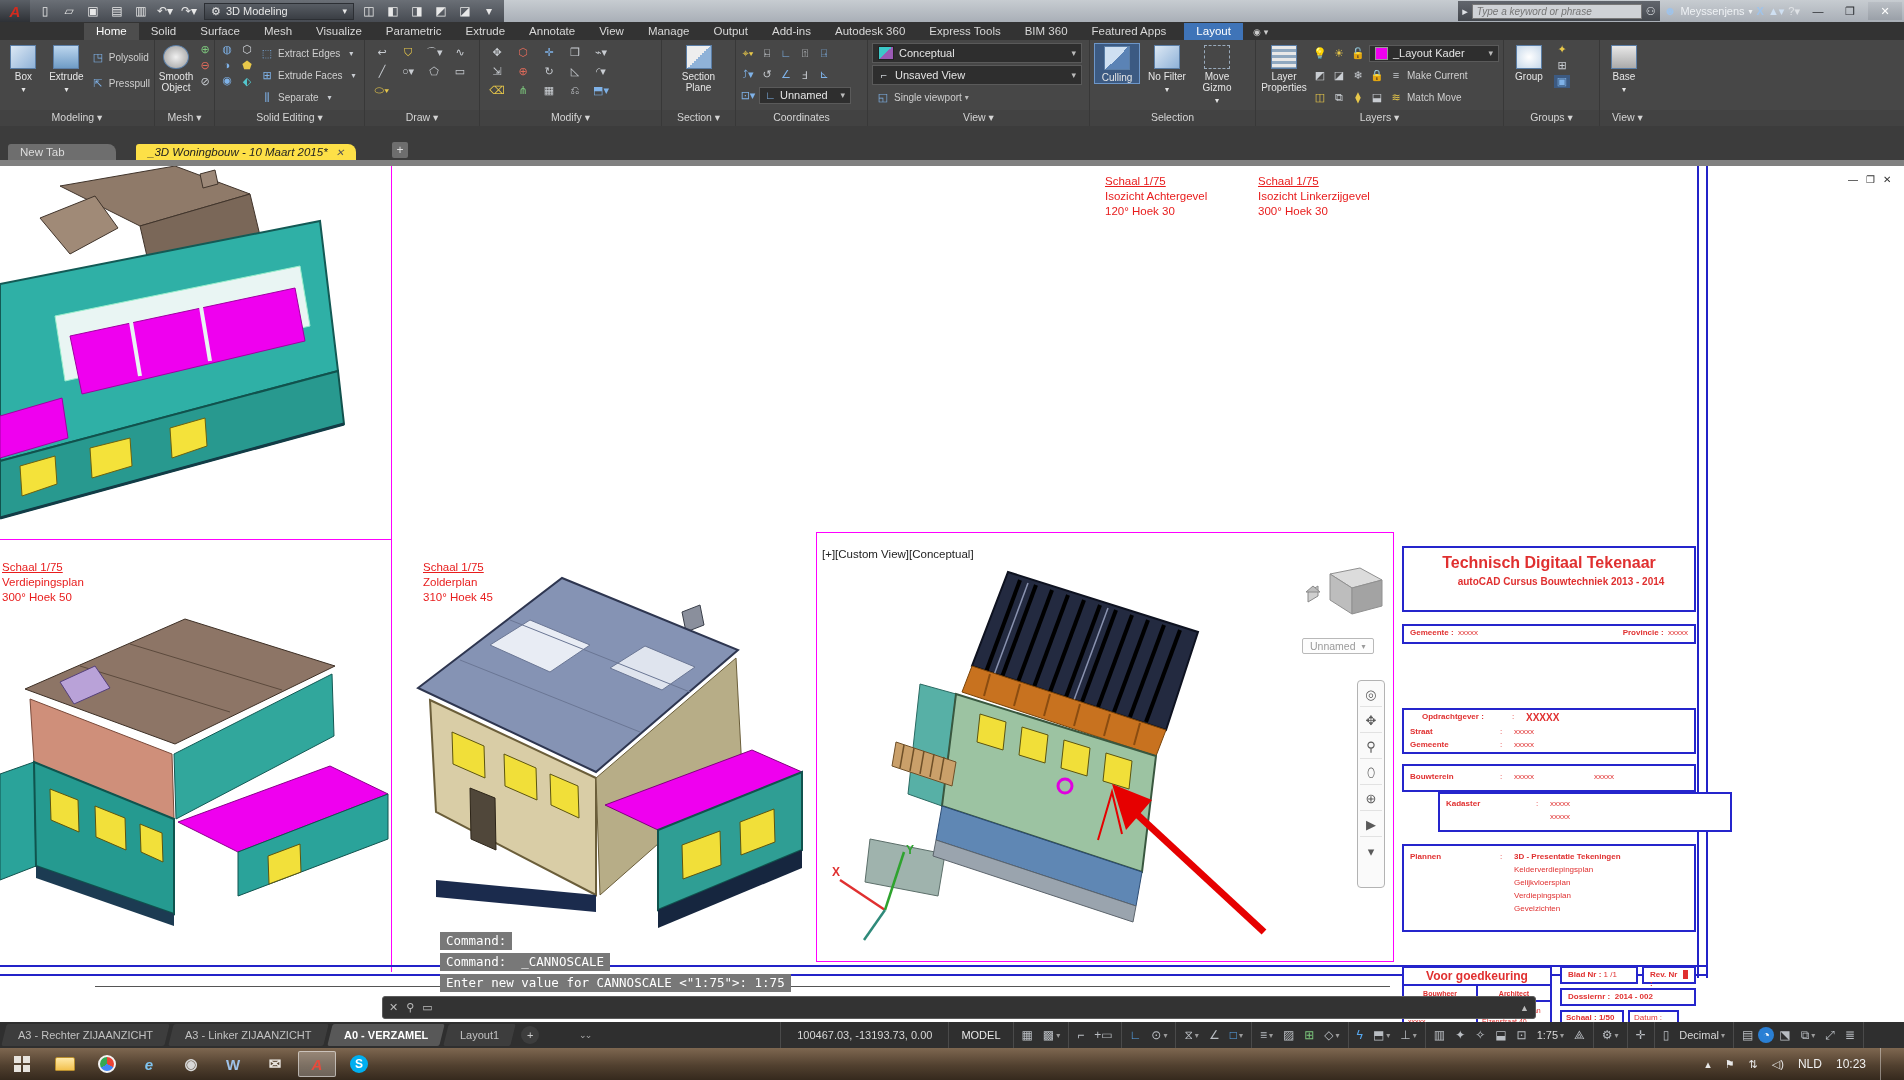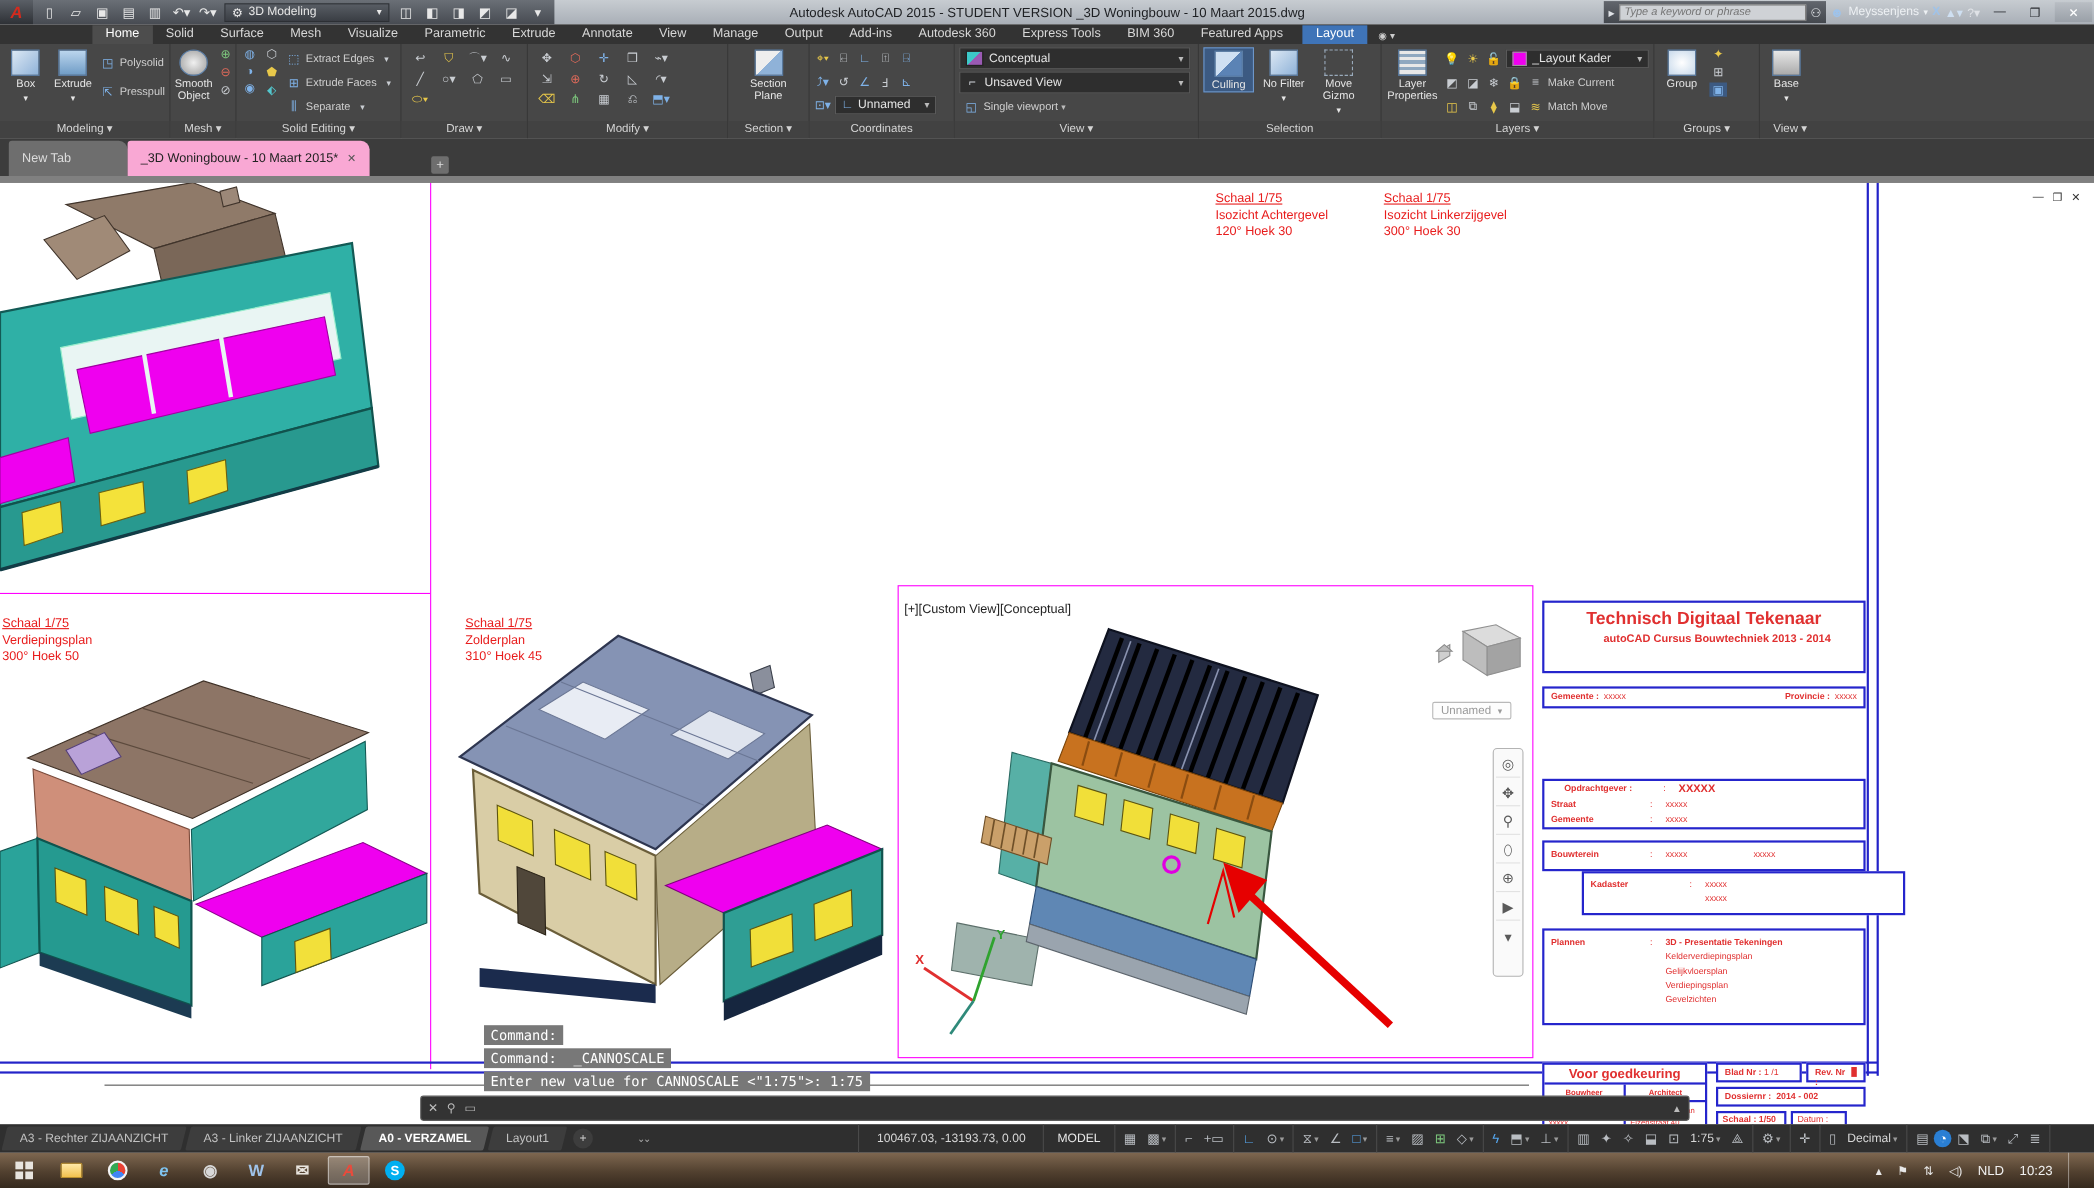"Autodesk AutoCAD 2015 - STUDENT" div.title-text { html: <div>Autodesk AutoCAD 2015 - STUDENT VERSION _3D Woningbouw - 10 Maart 2015.dwg</div> -> none }
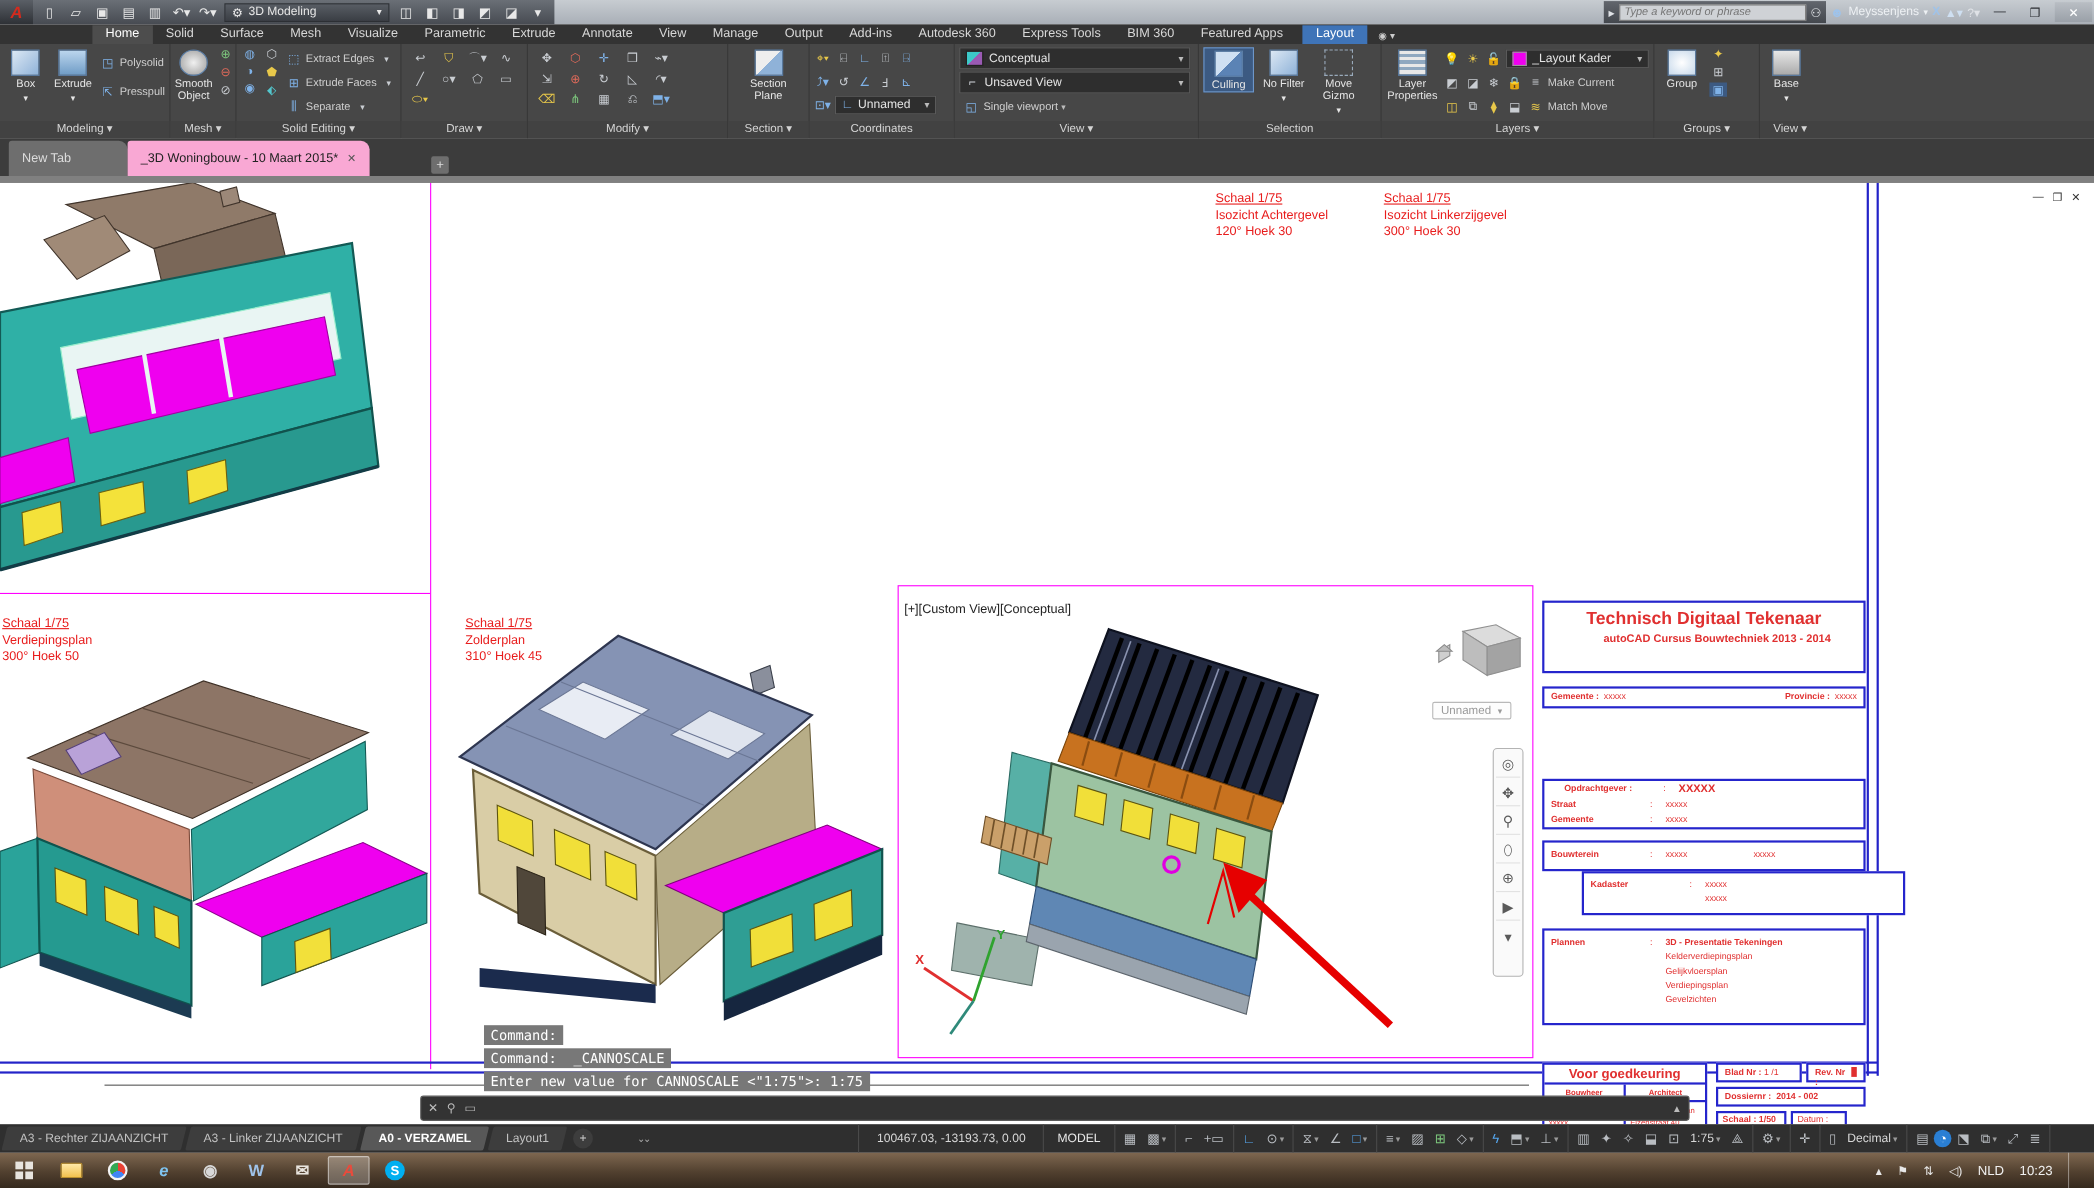"New Tab" .ftab { padding: 16px 12px -> 0 12px }
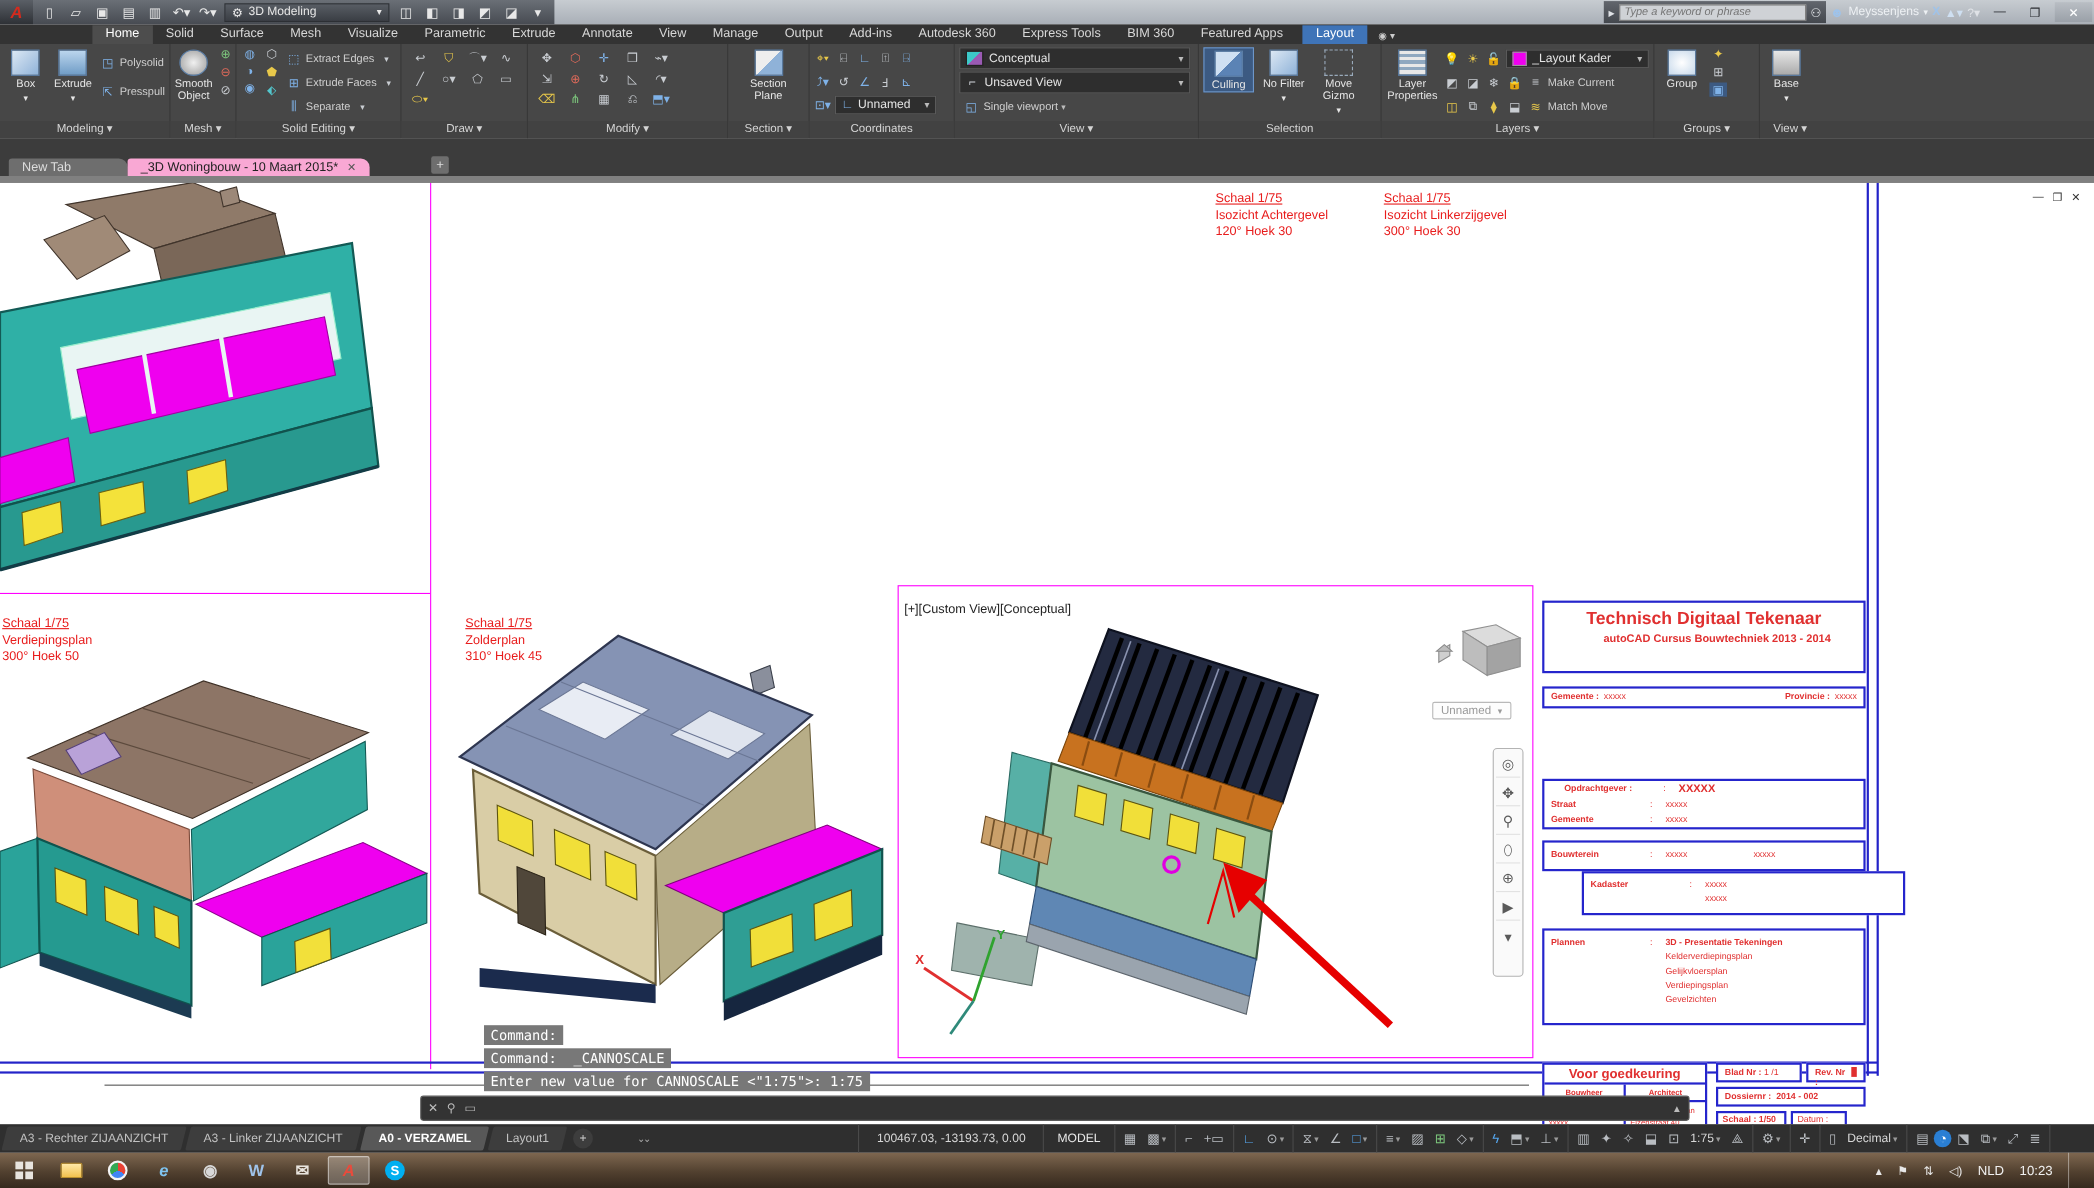"_3D Woningbouw - 10 Maart" .ftab.doc { background: #f9a8d4 -> #fde047; font-style: none -> italic; left: 116px -> 136px }
